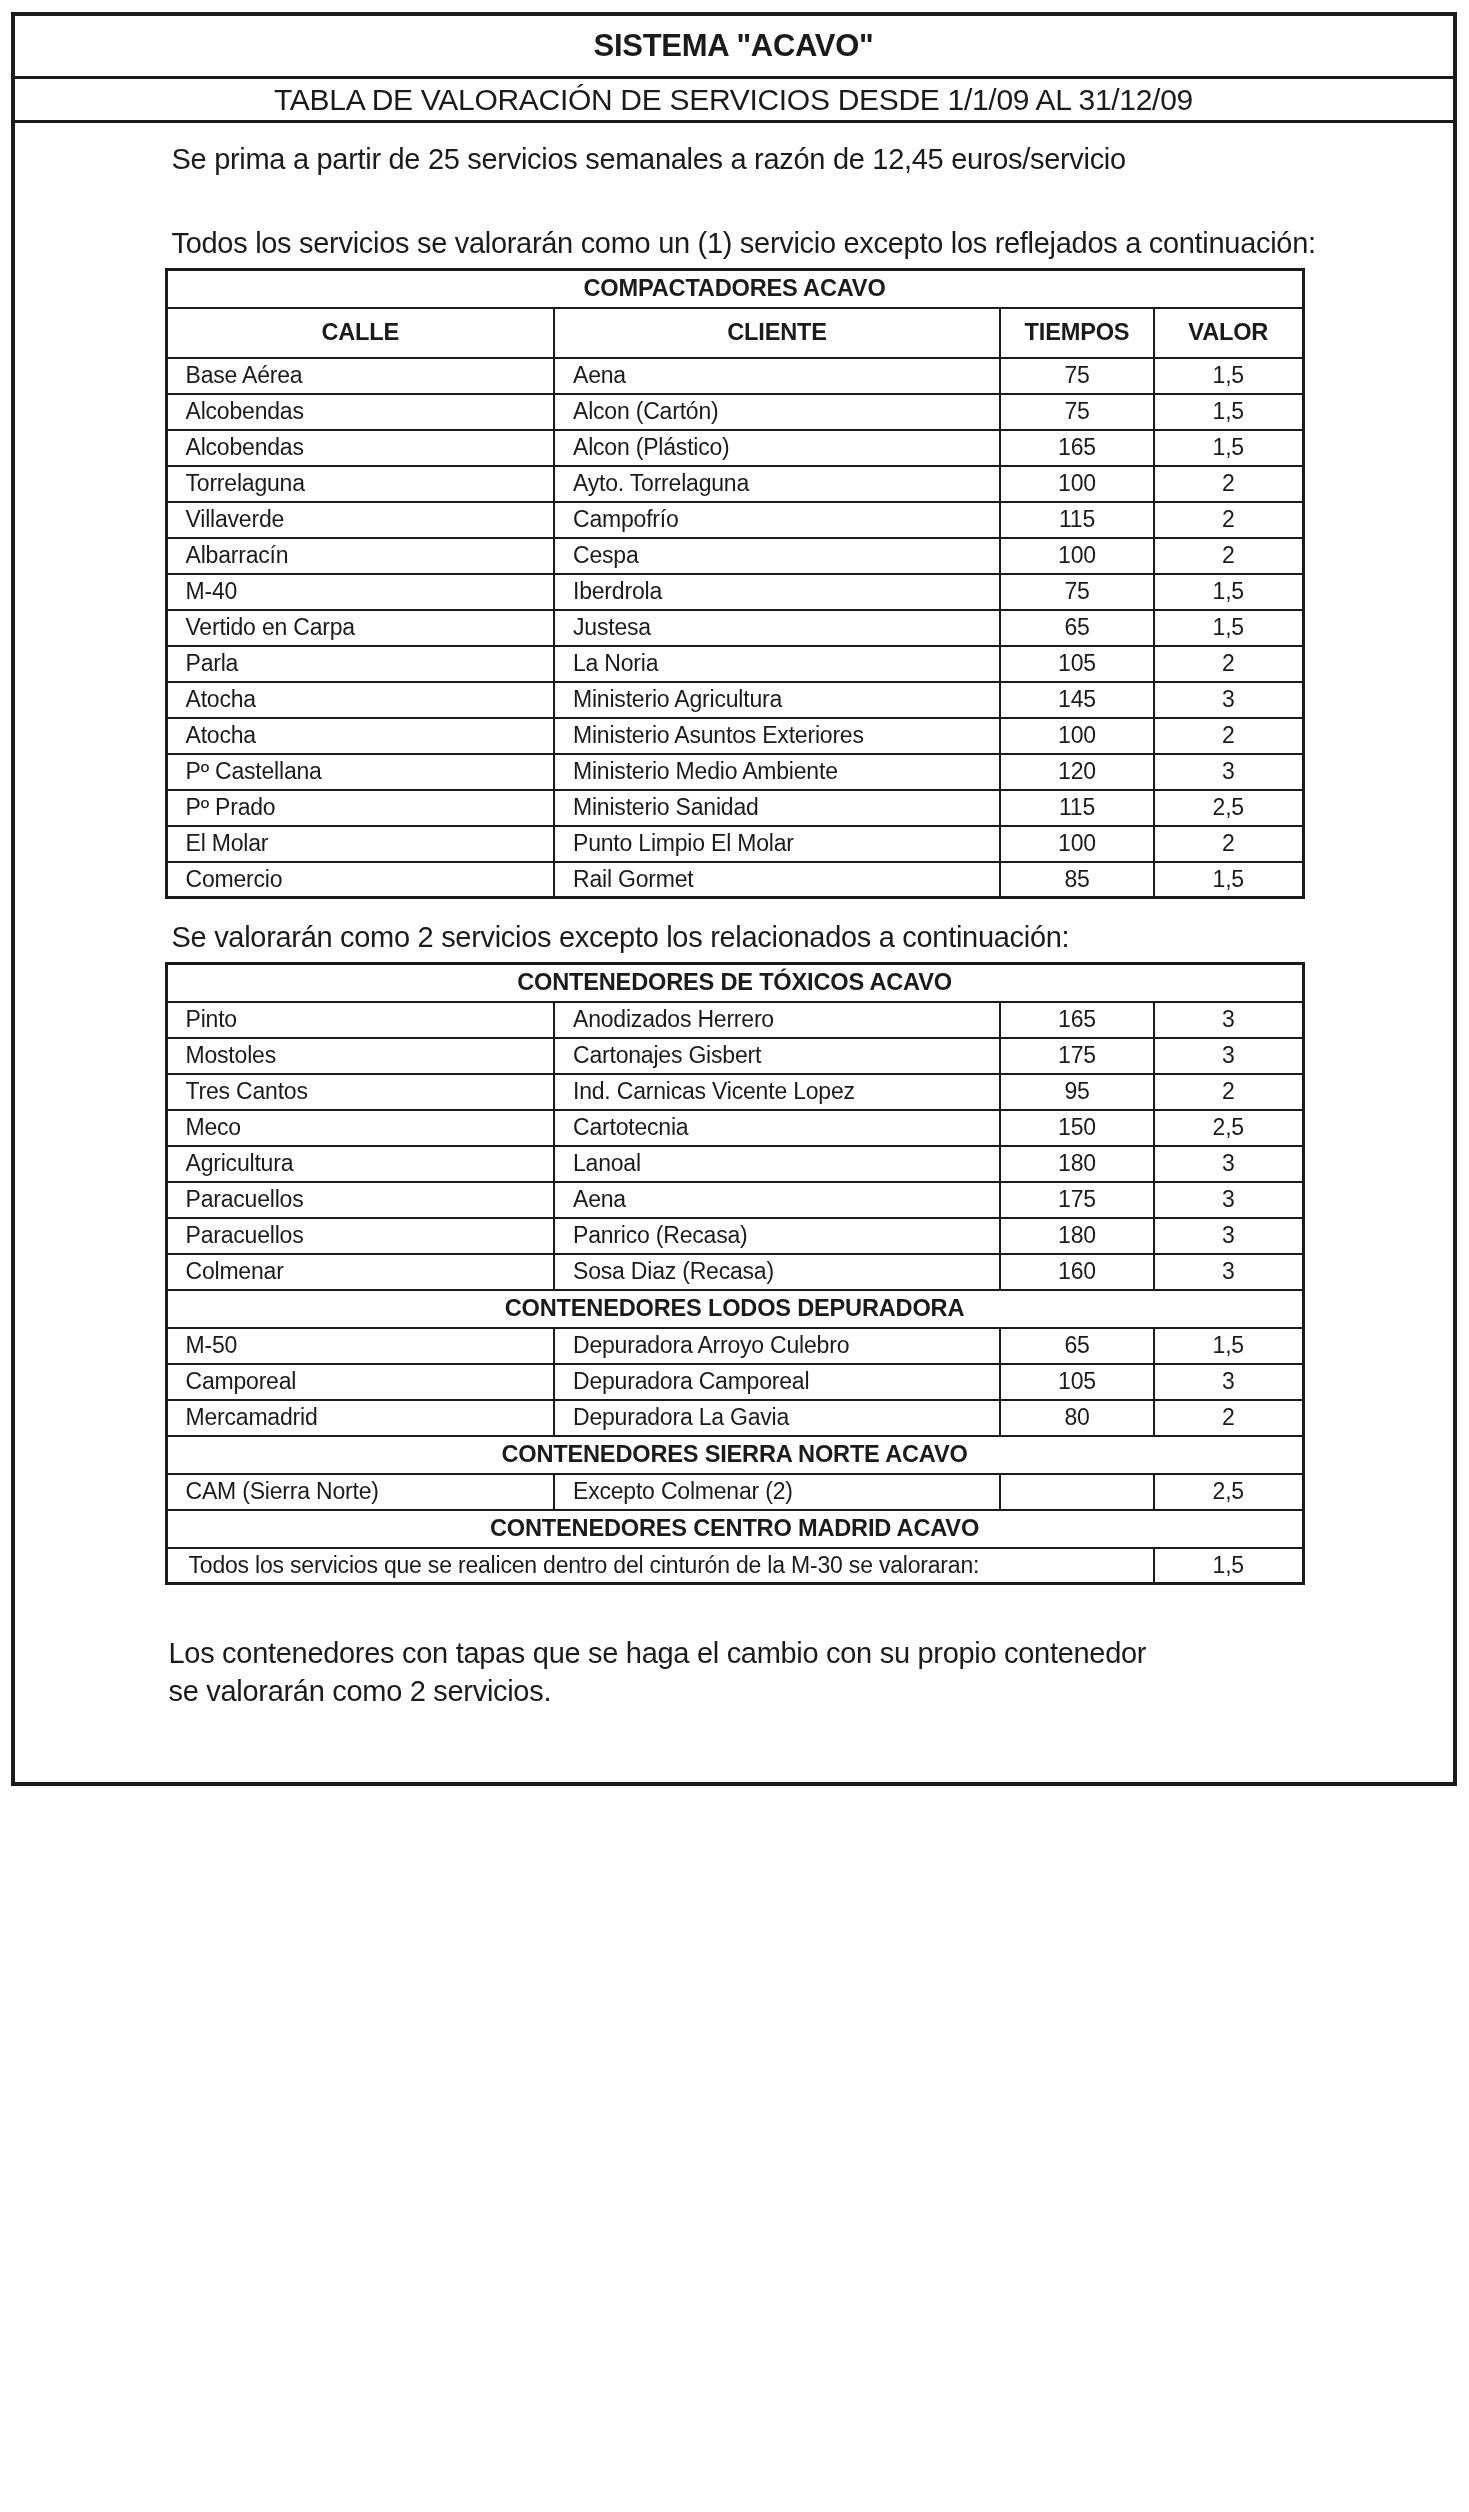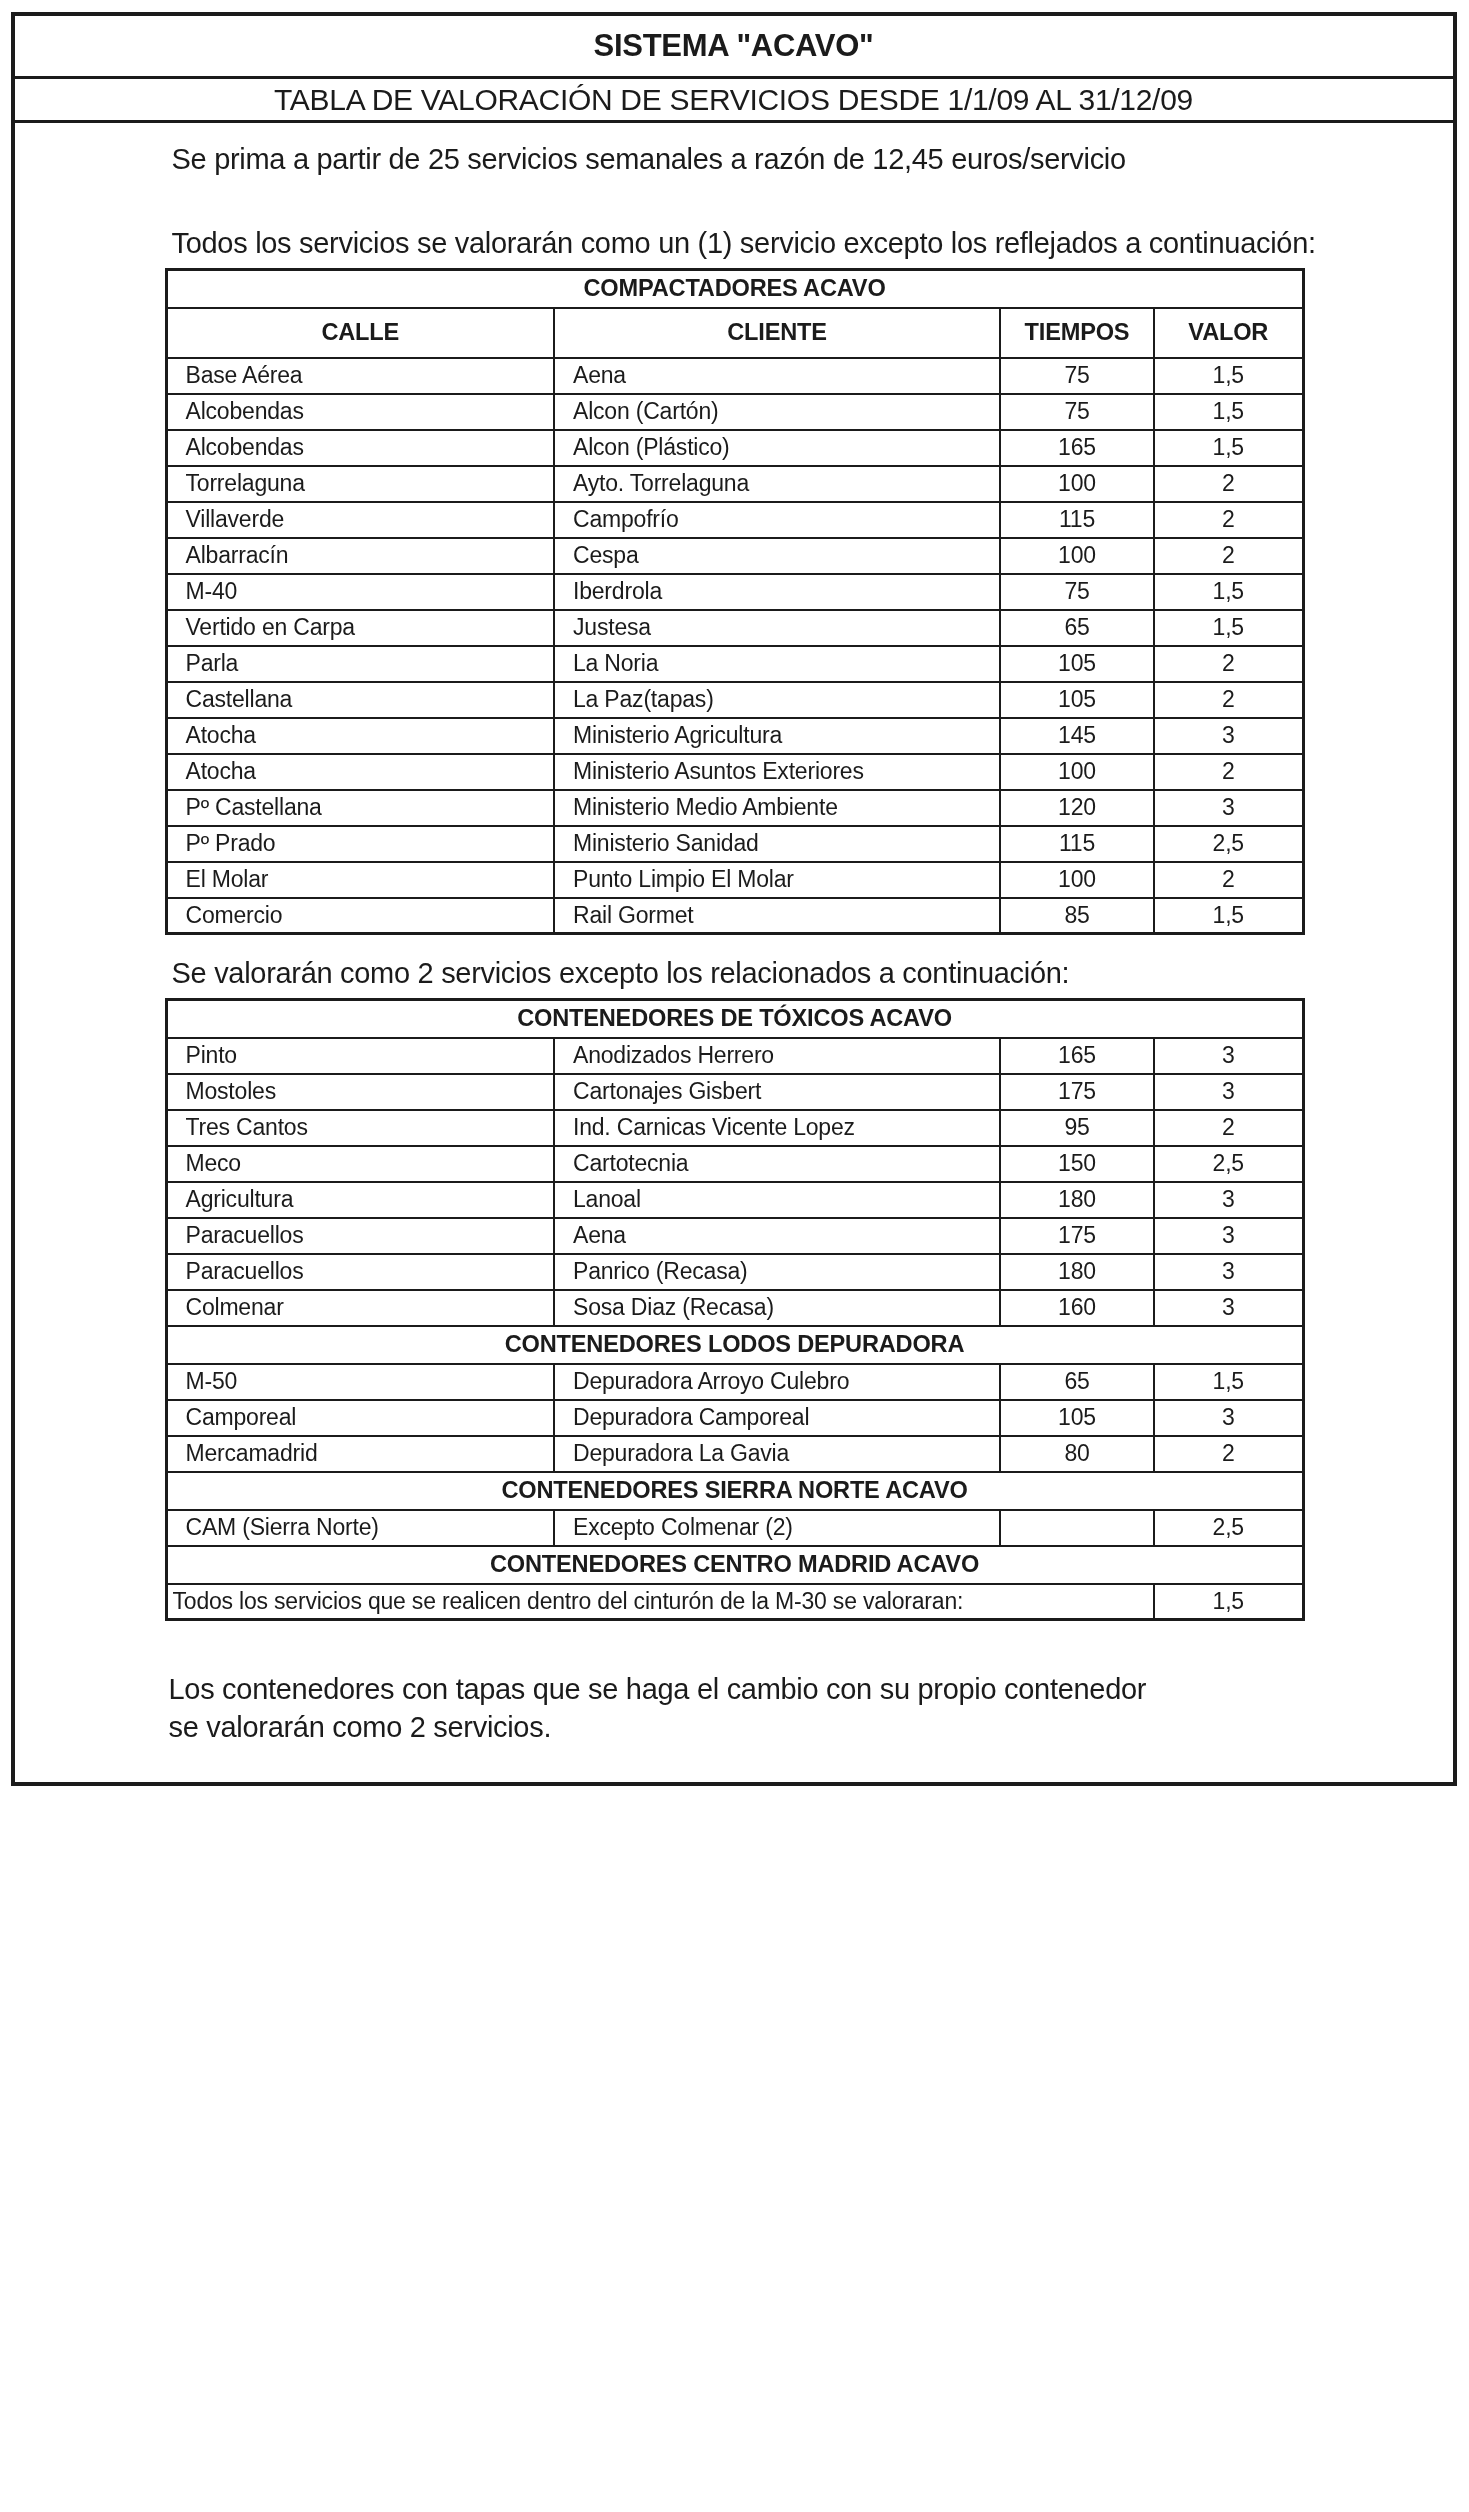"Castellana" tr.data-row { html: <tr> <td>Castellana</td> <td>La Paz(tapas)</td> <td>105</td> <td>2</td> </tr> -> none }
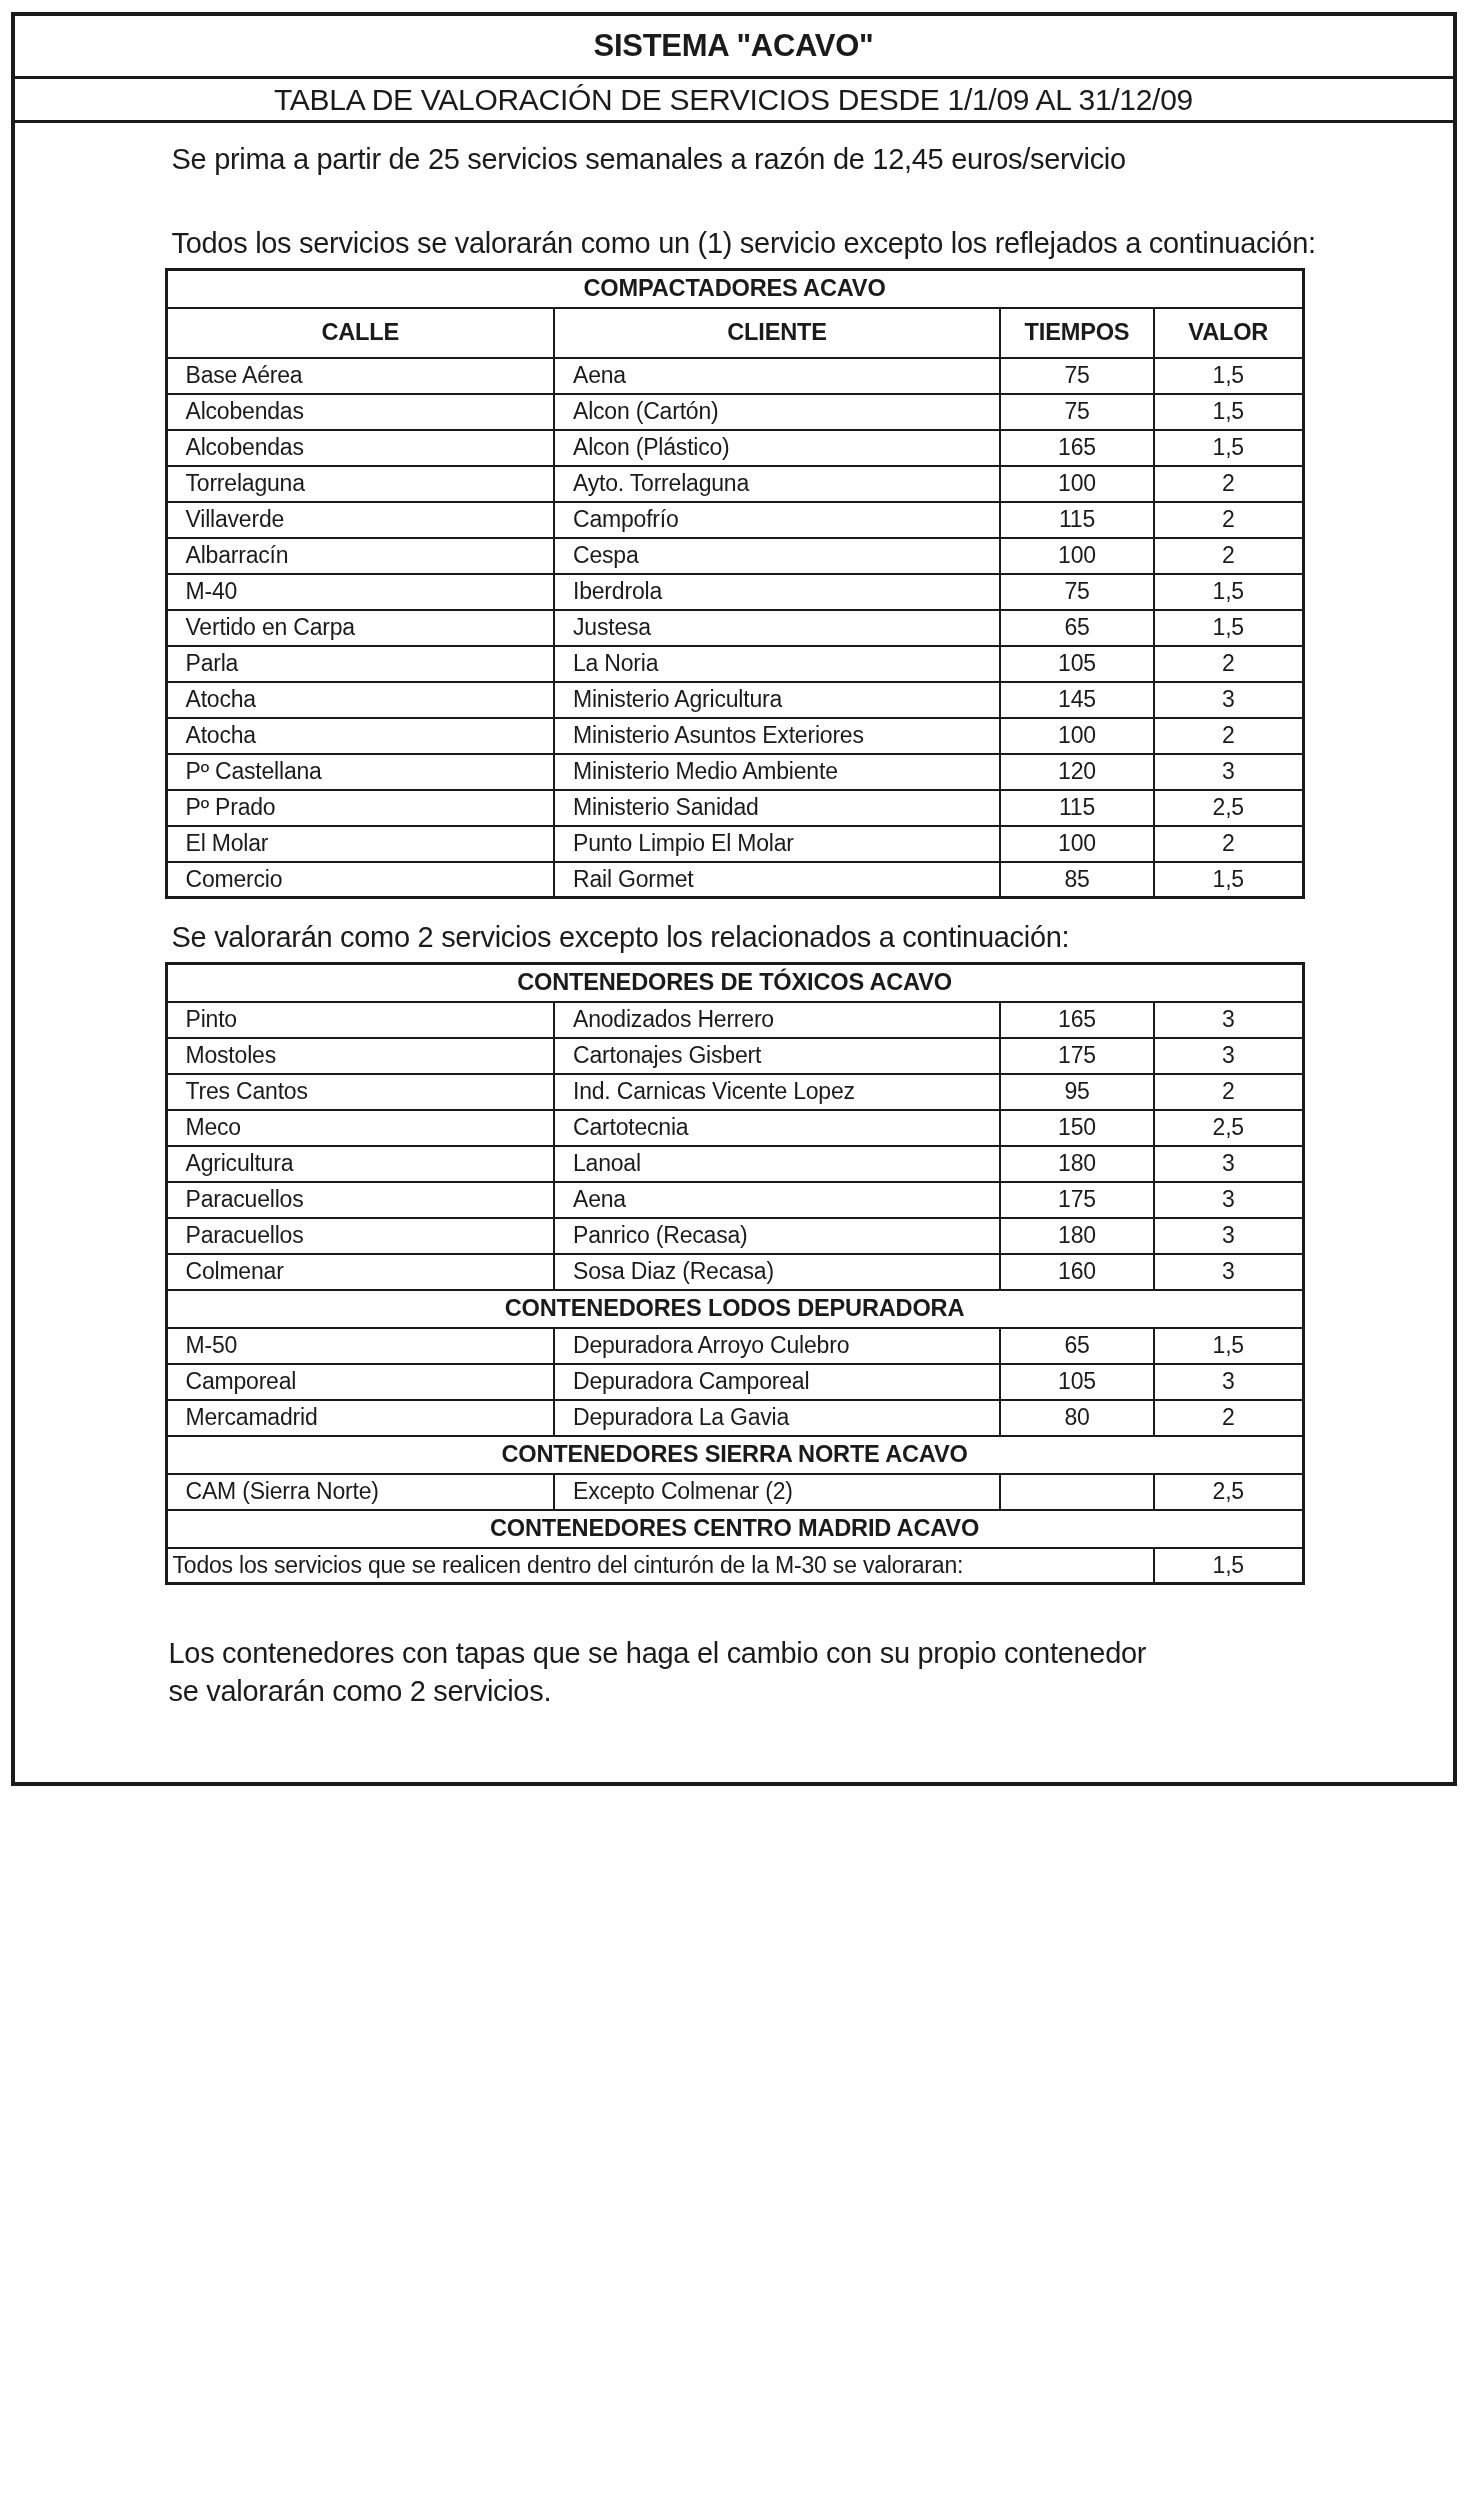"Todos los servicios que se" .doc-table td.wide-cell { padding-left: 5px -> 21px }
